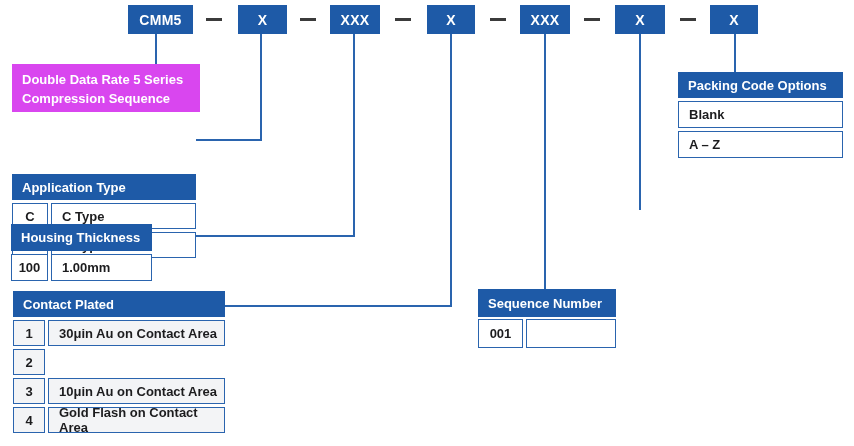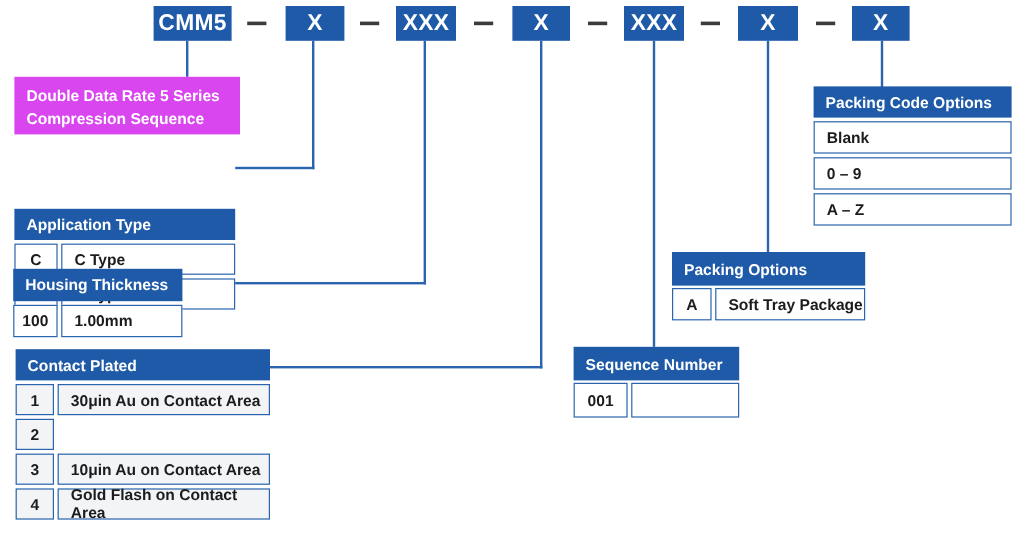"CMM5" .pbox { font-size: 19px -> 14px }
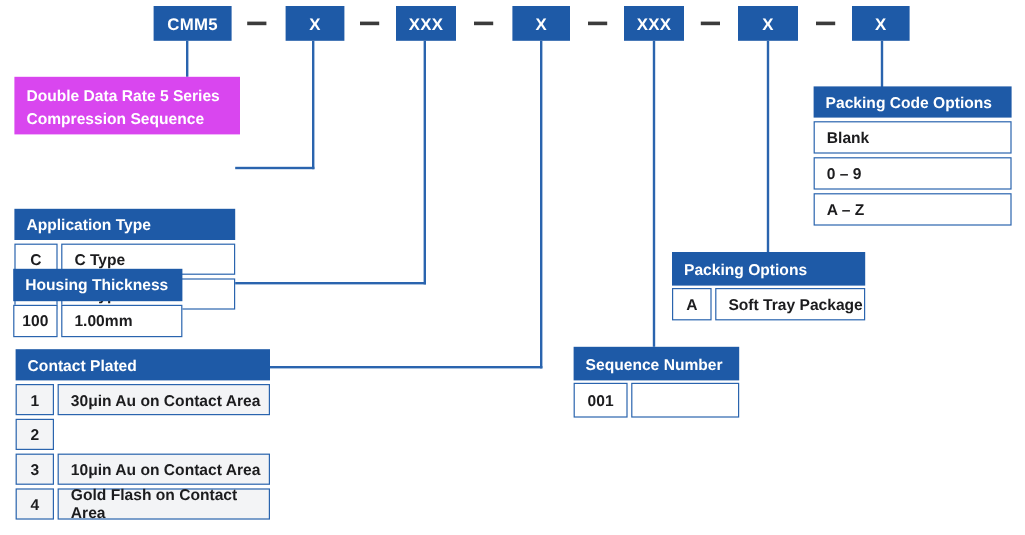"0 – 9" div.trow { html: <div> <div>0 – 9</div> </div> -> none }
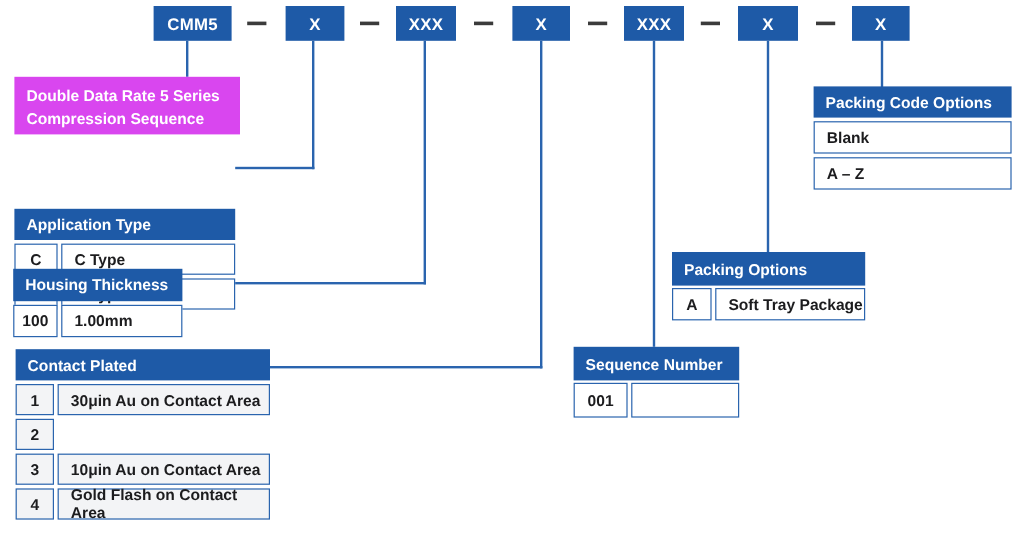"Packing Options" div.tbl { html: <div> <div>Packing Options</div> <div> <div>A</div> <div>Soft Tray Package</div> </div> </div> -> none }
